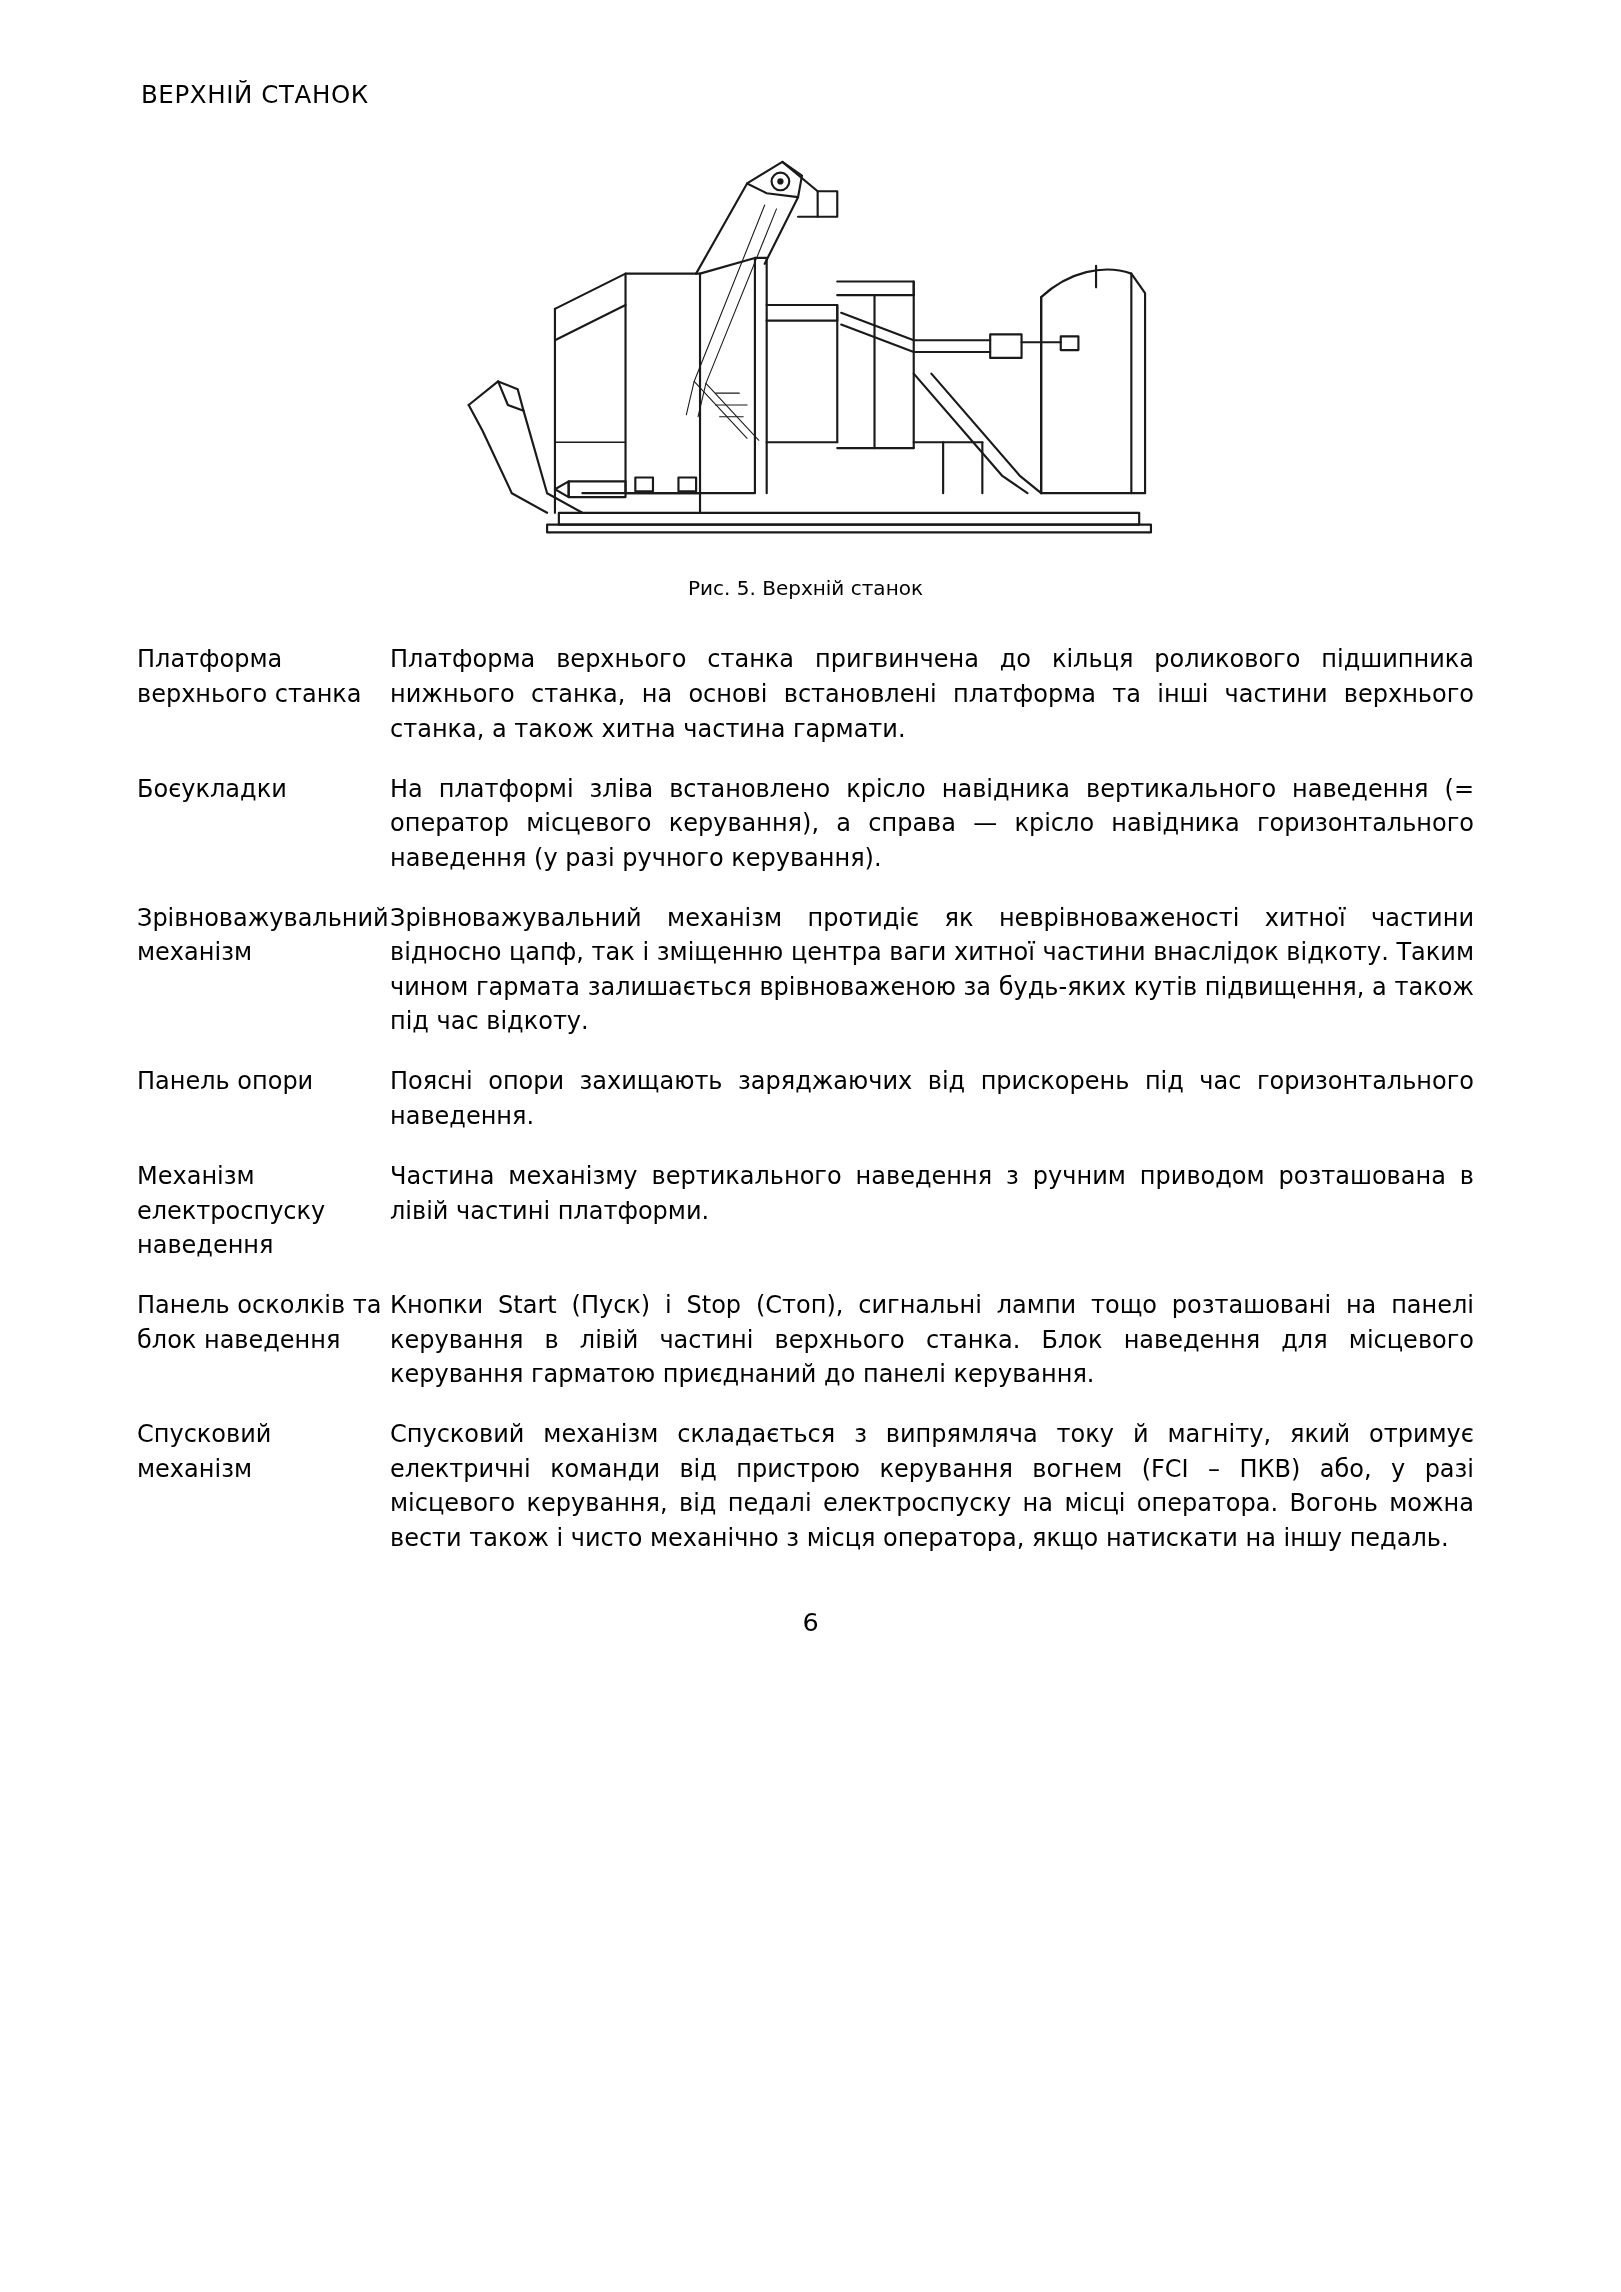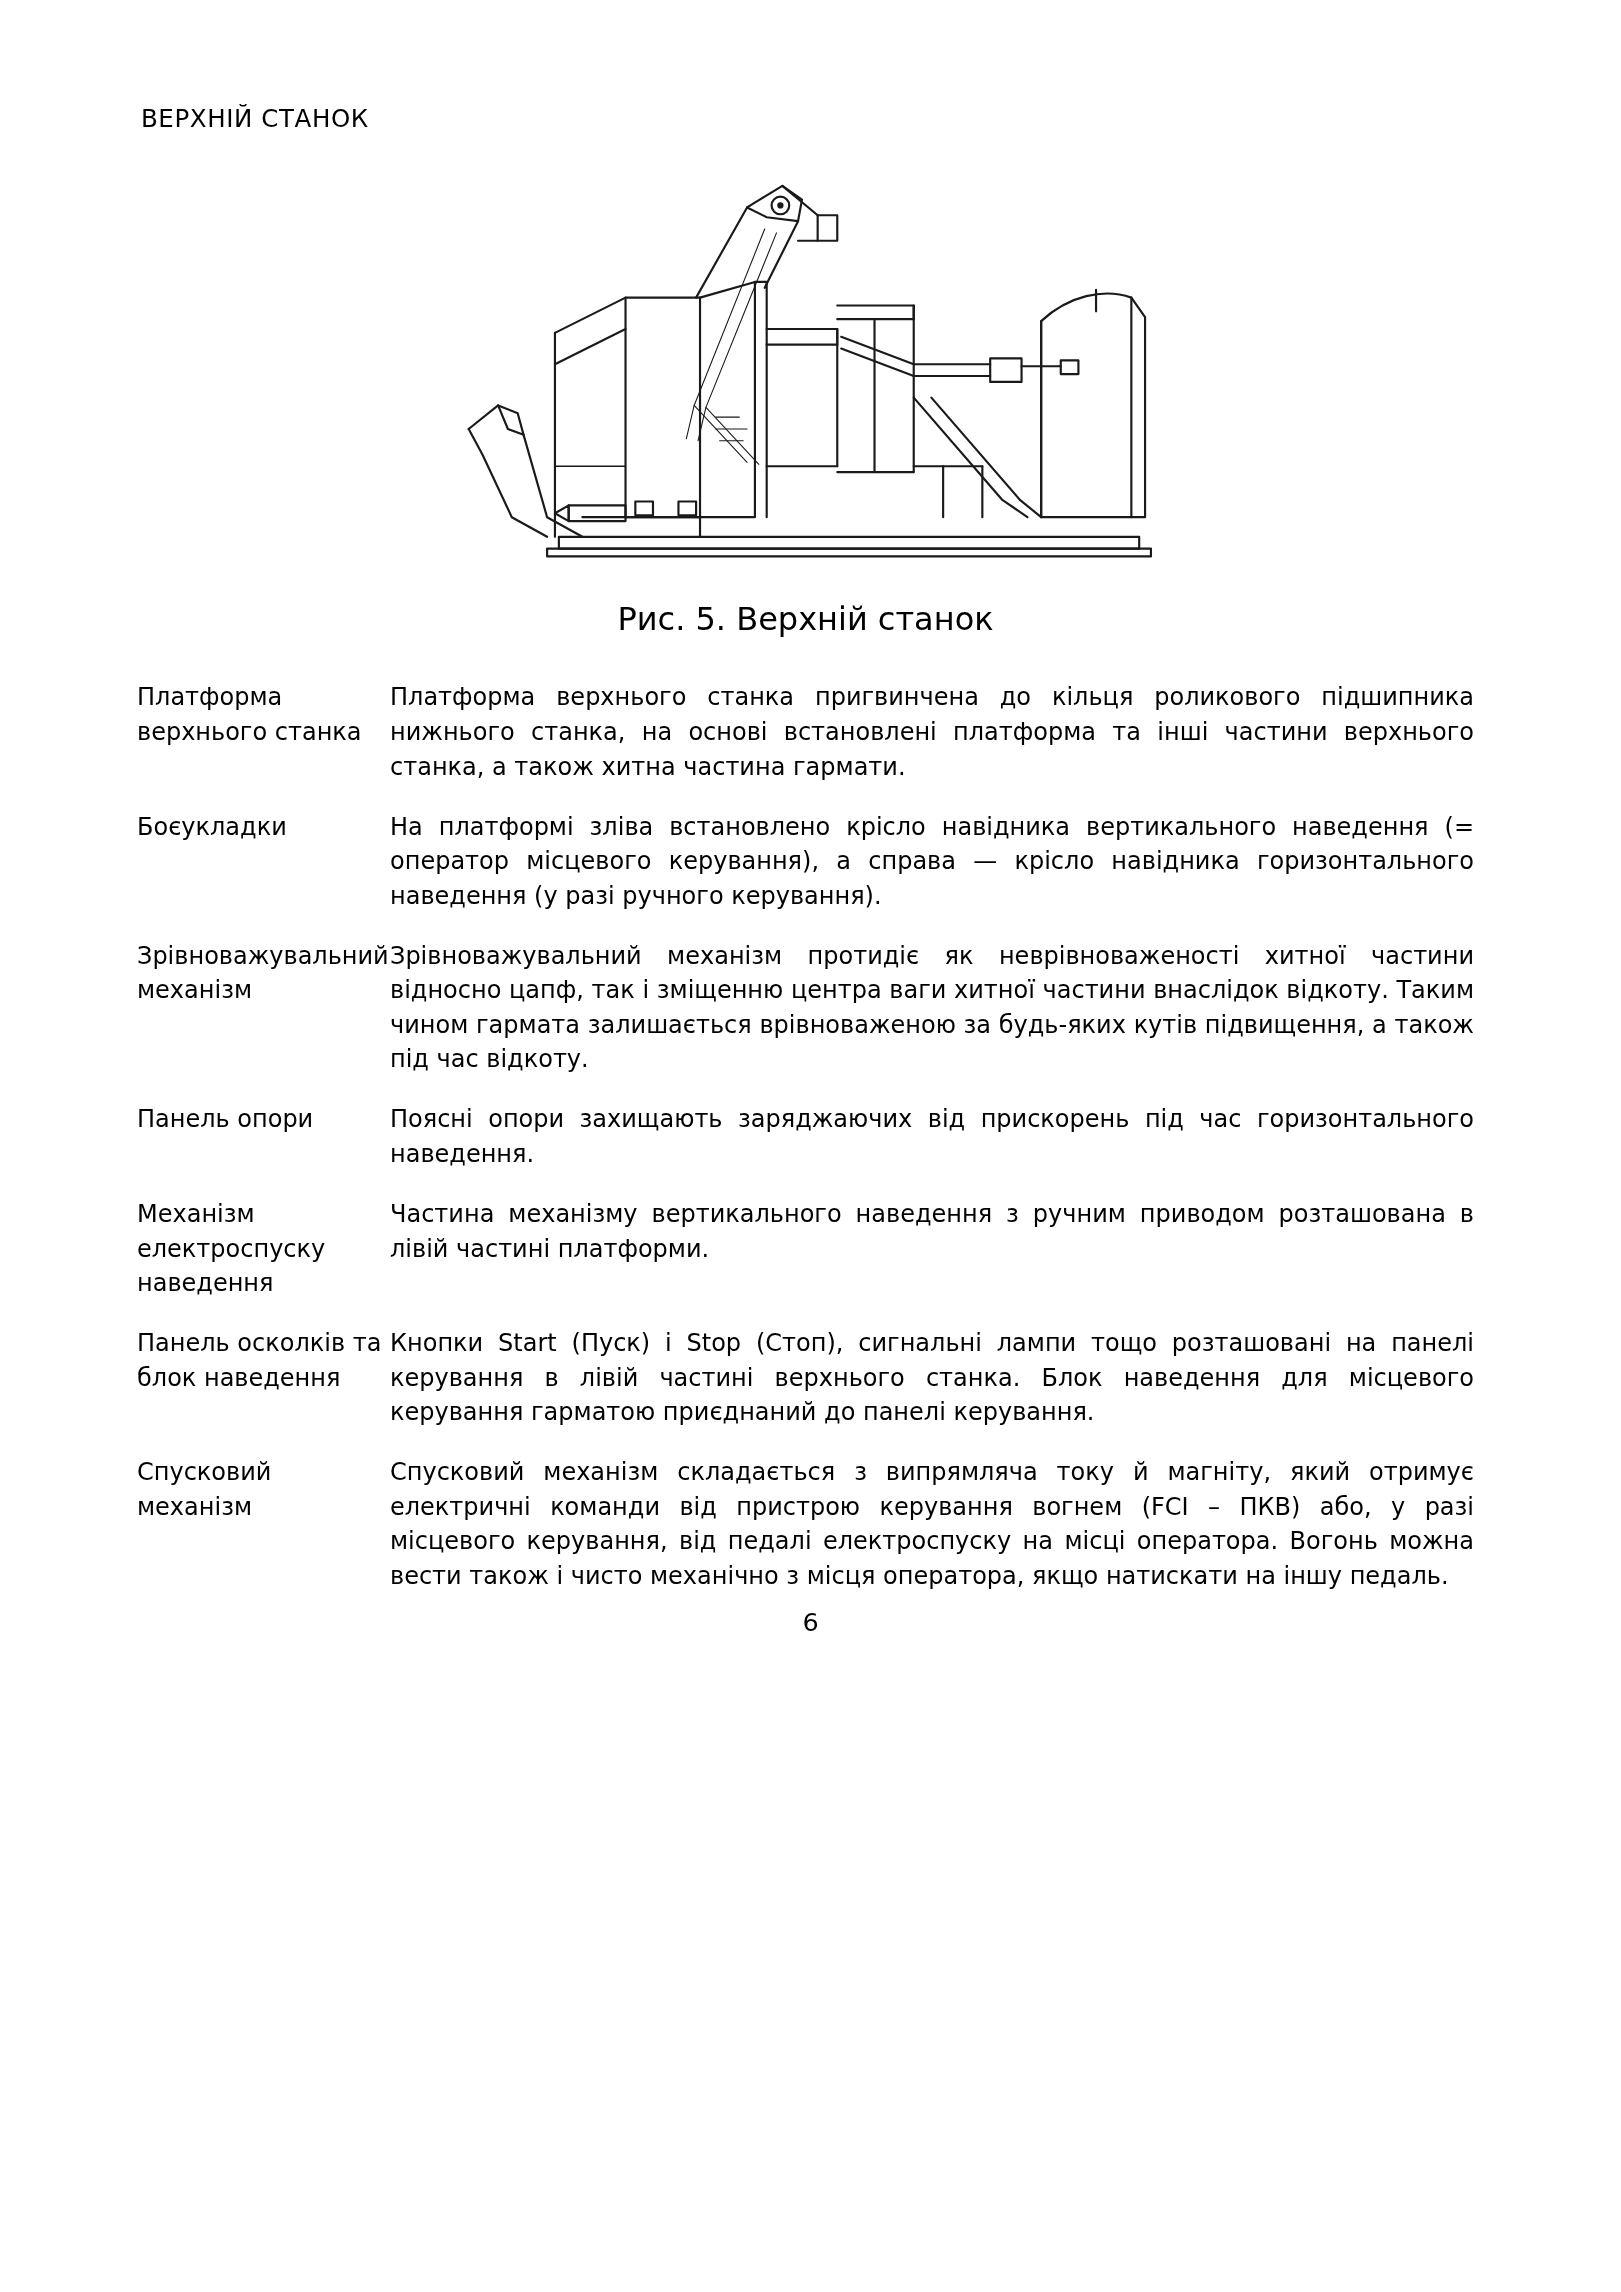"ВЕРХНІЙ СТАНОК" .page { padding: 104px 147px 0 137px -> 80px 147px 0 137px }
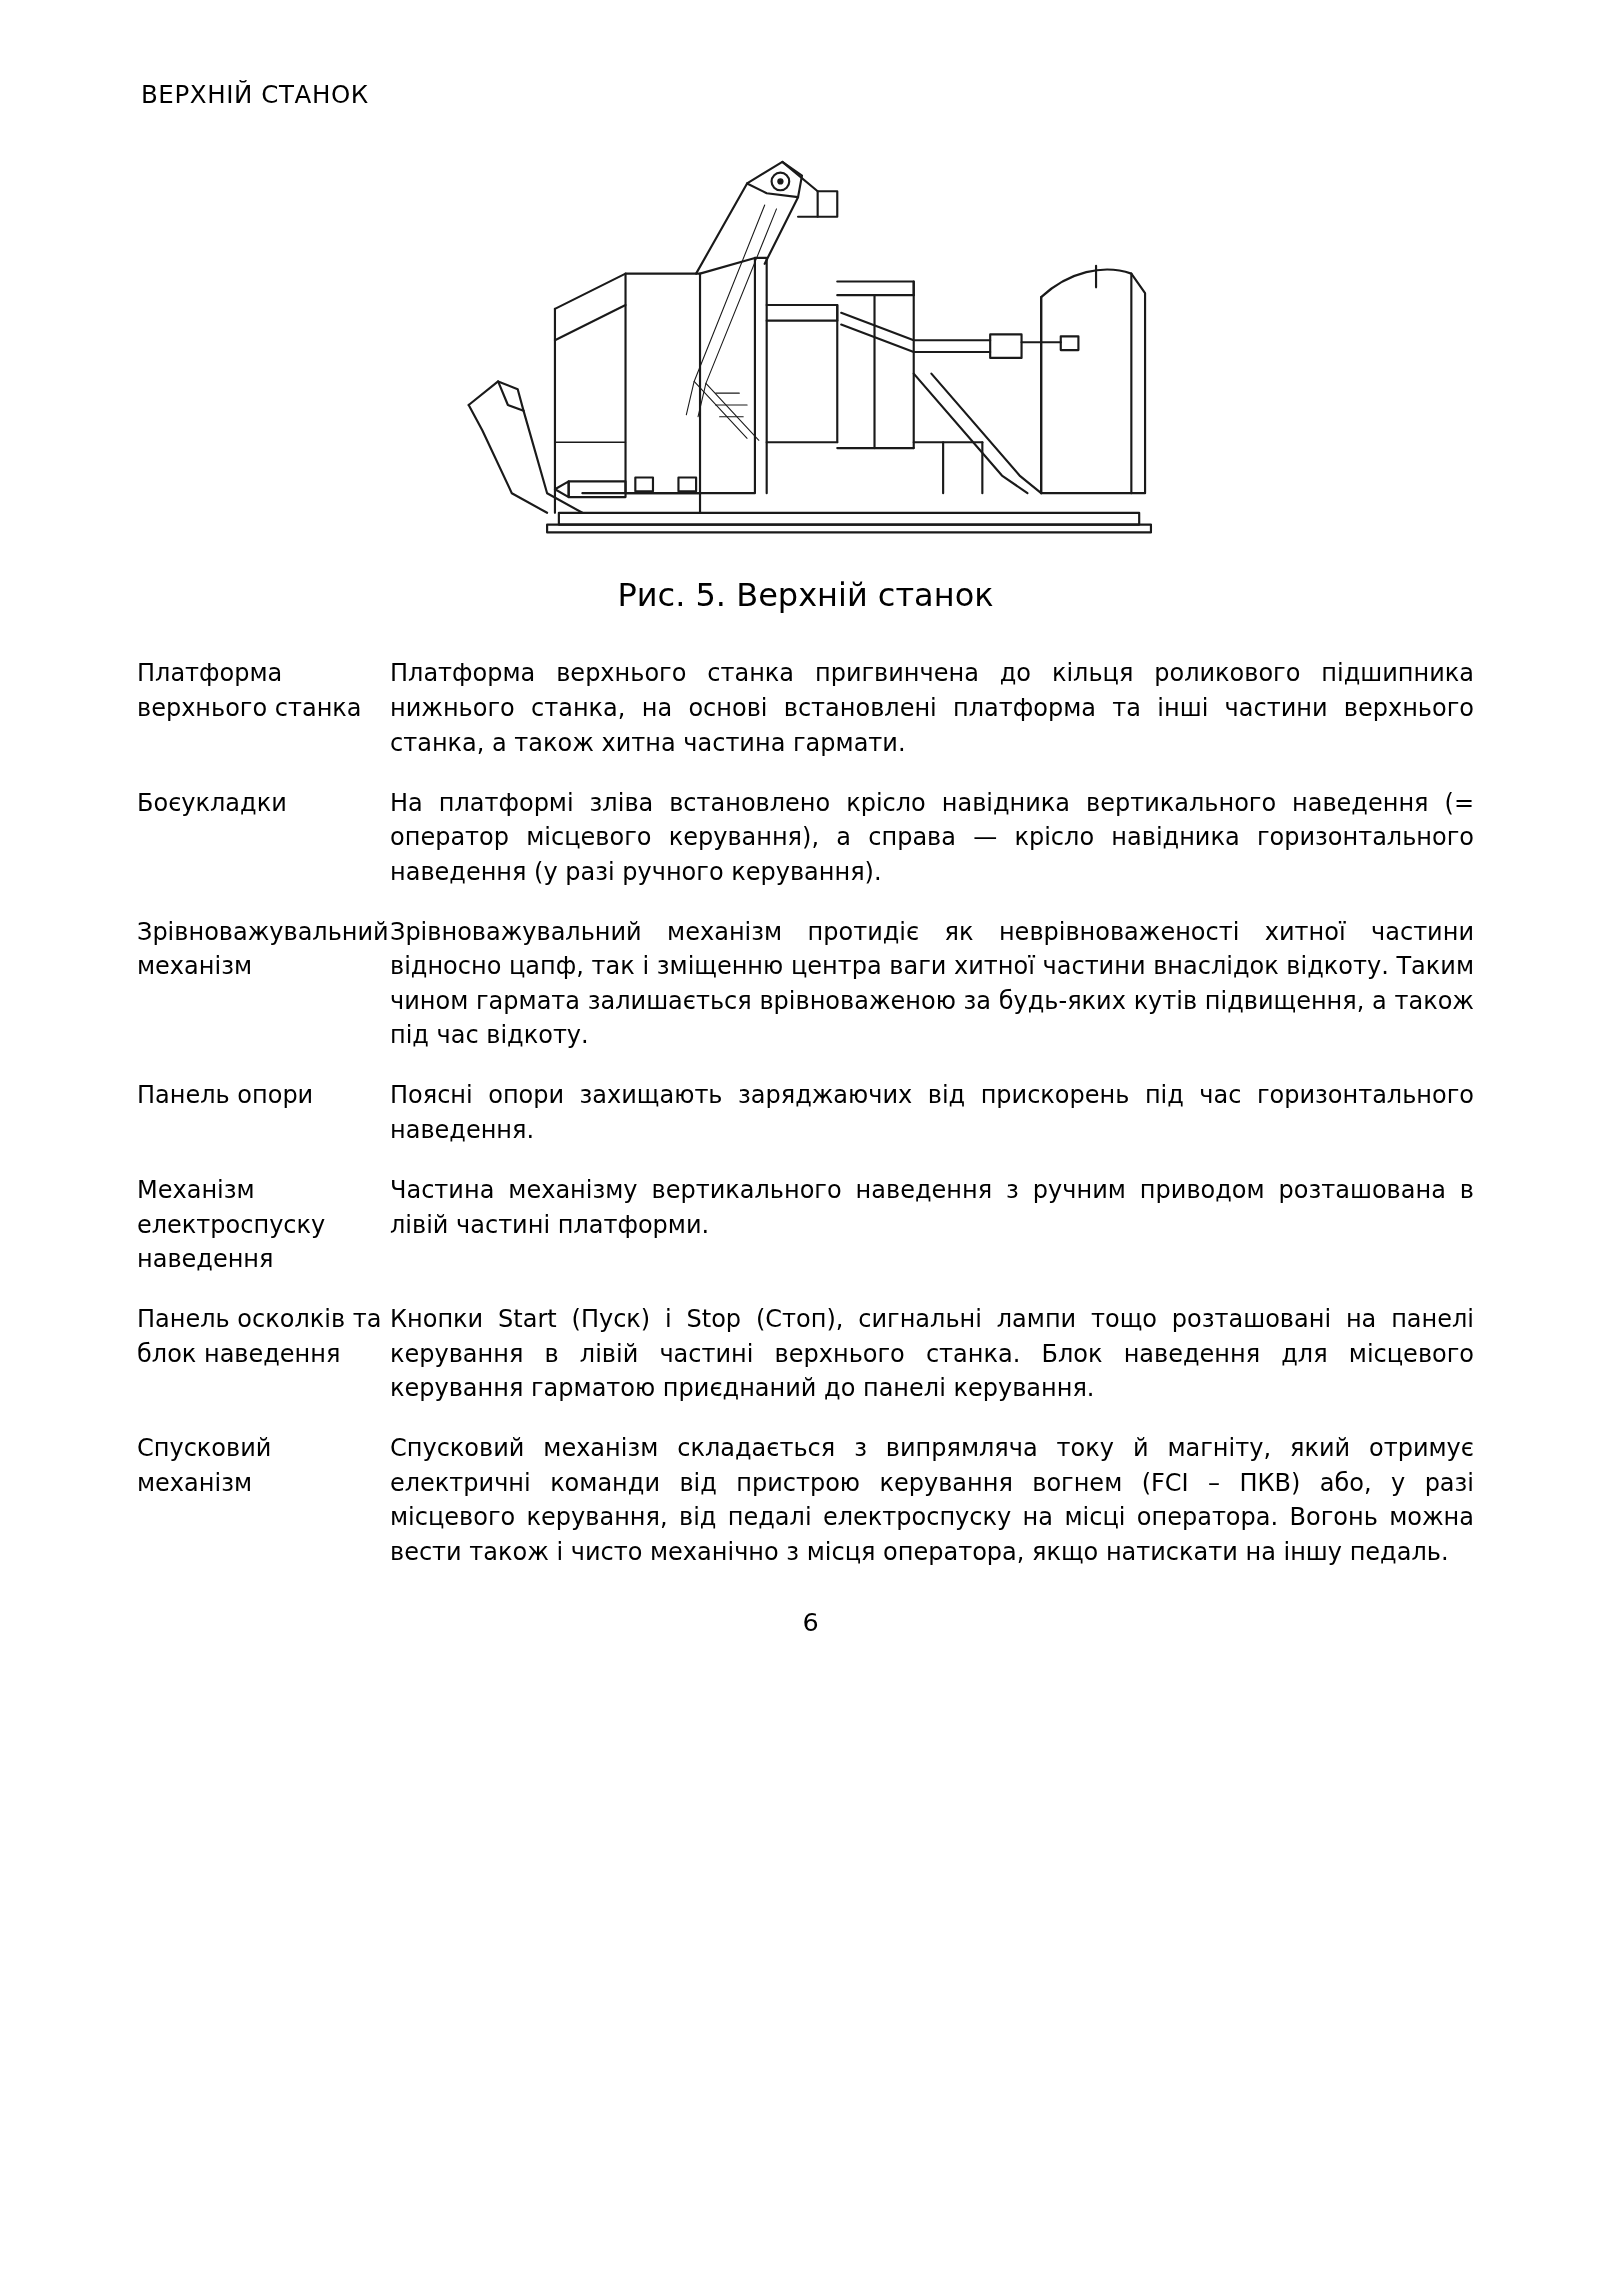"Рис. 5. Верхній станок" .figure-caption { font-size: 32px -> 20px }
